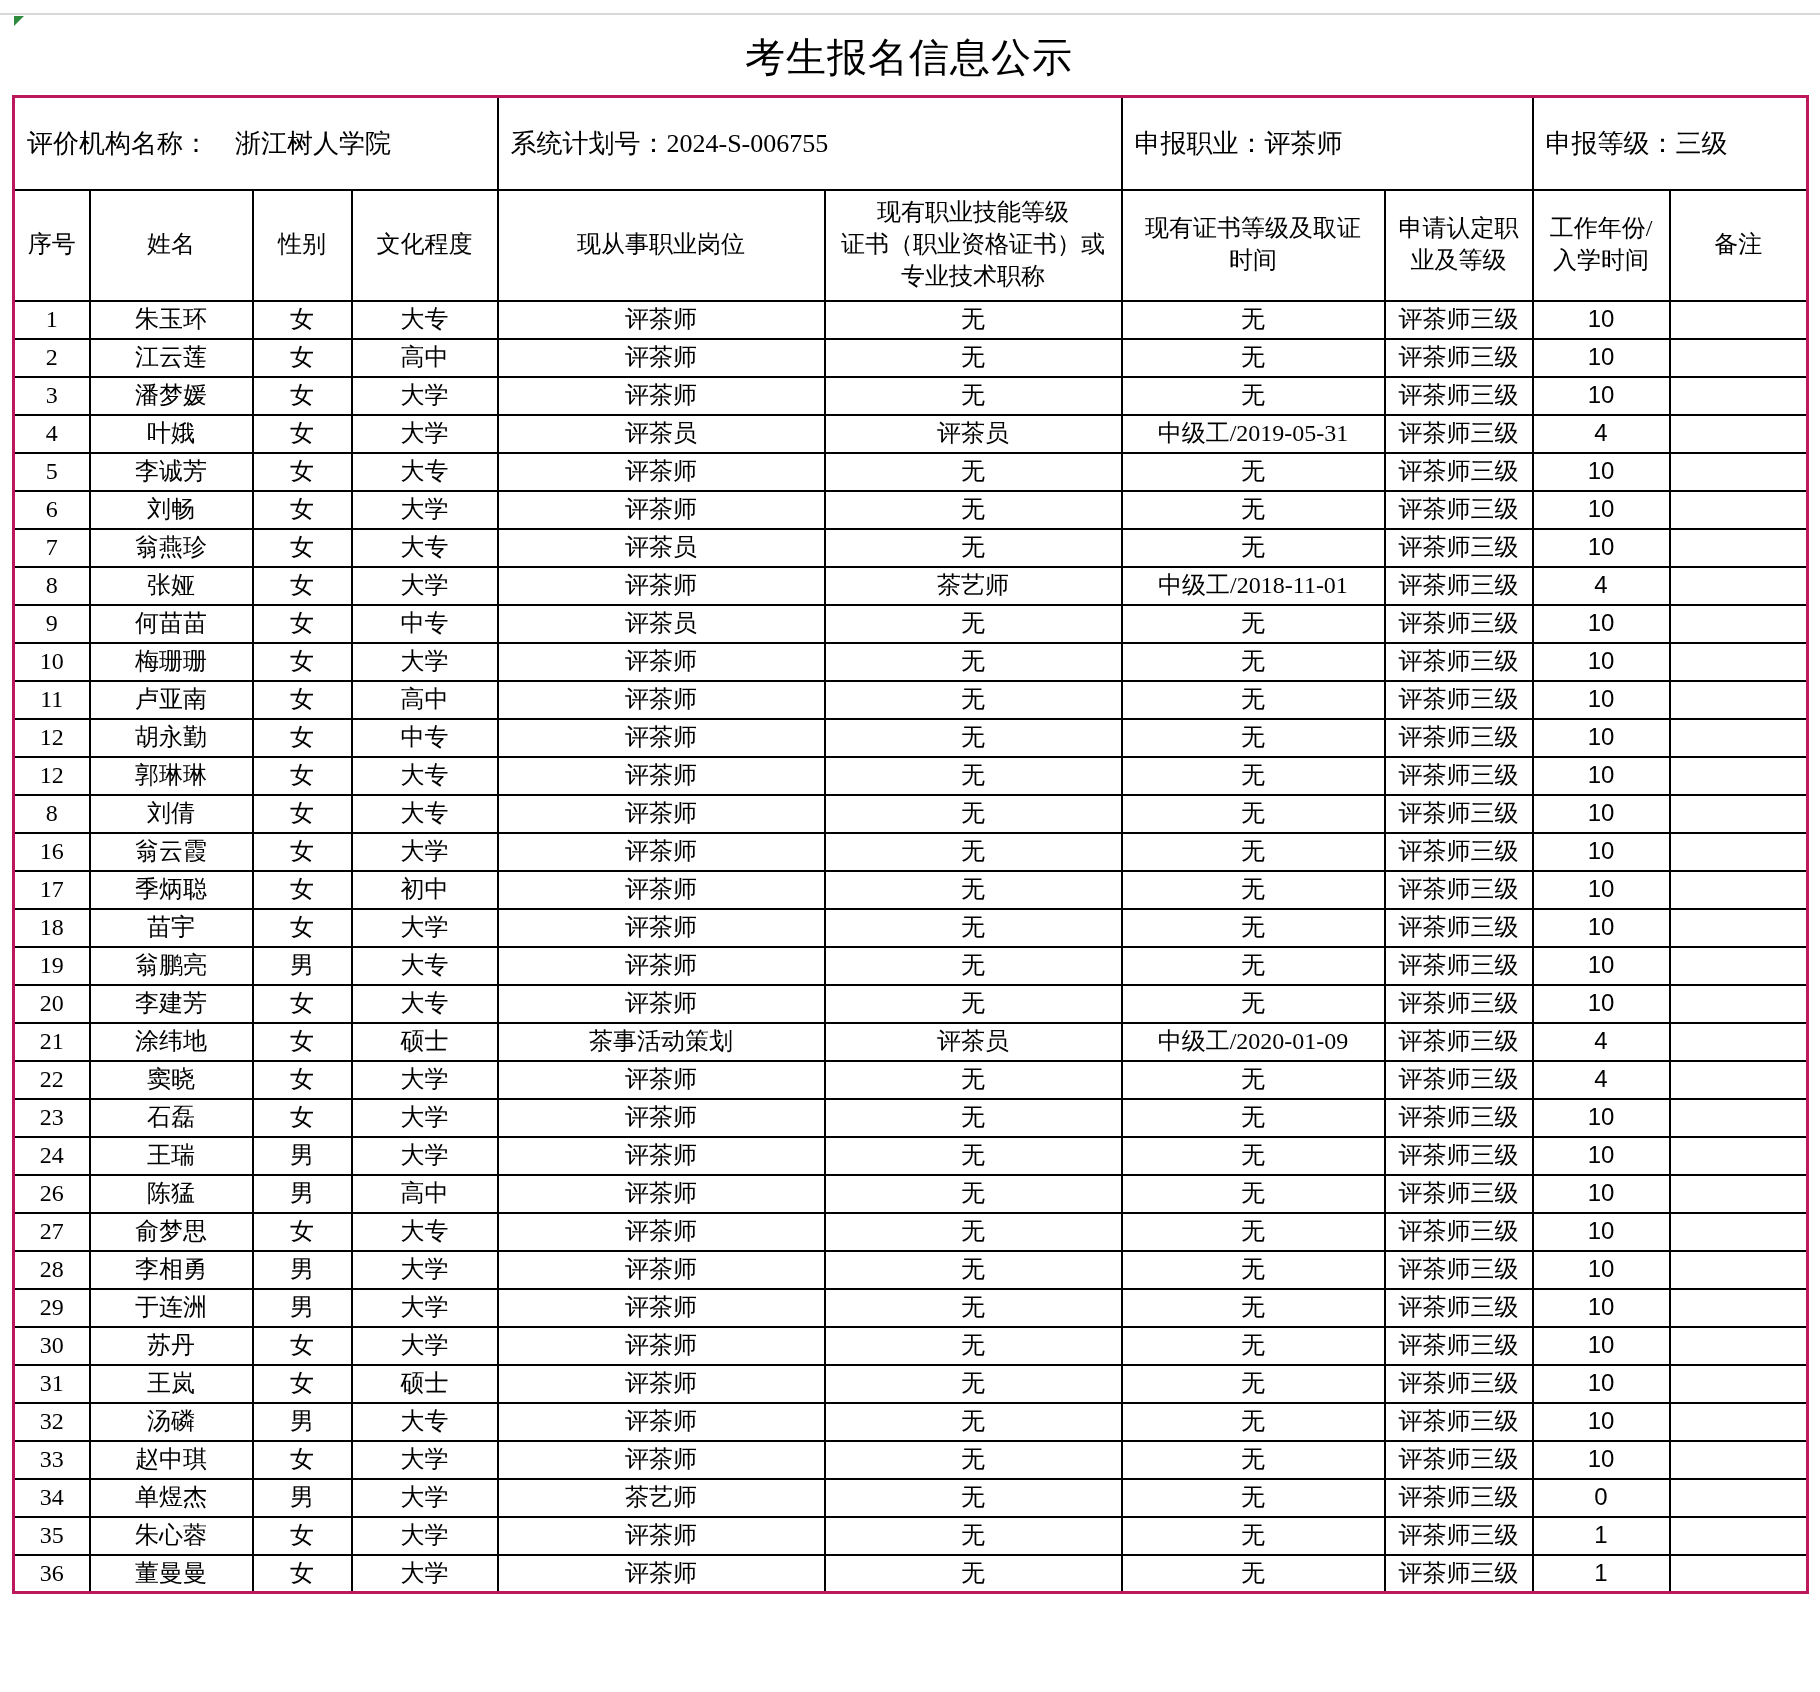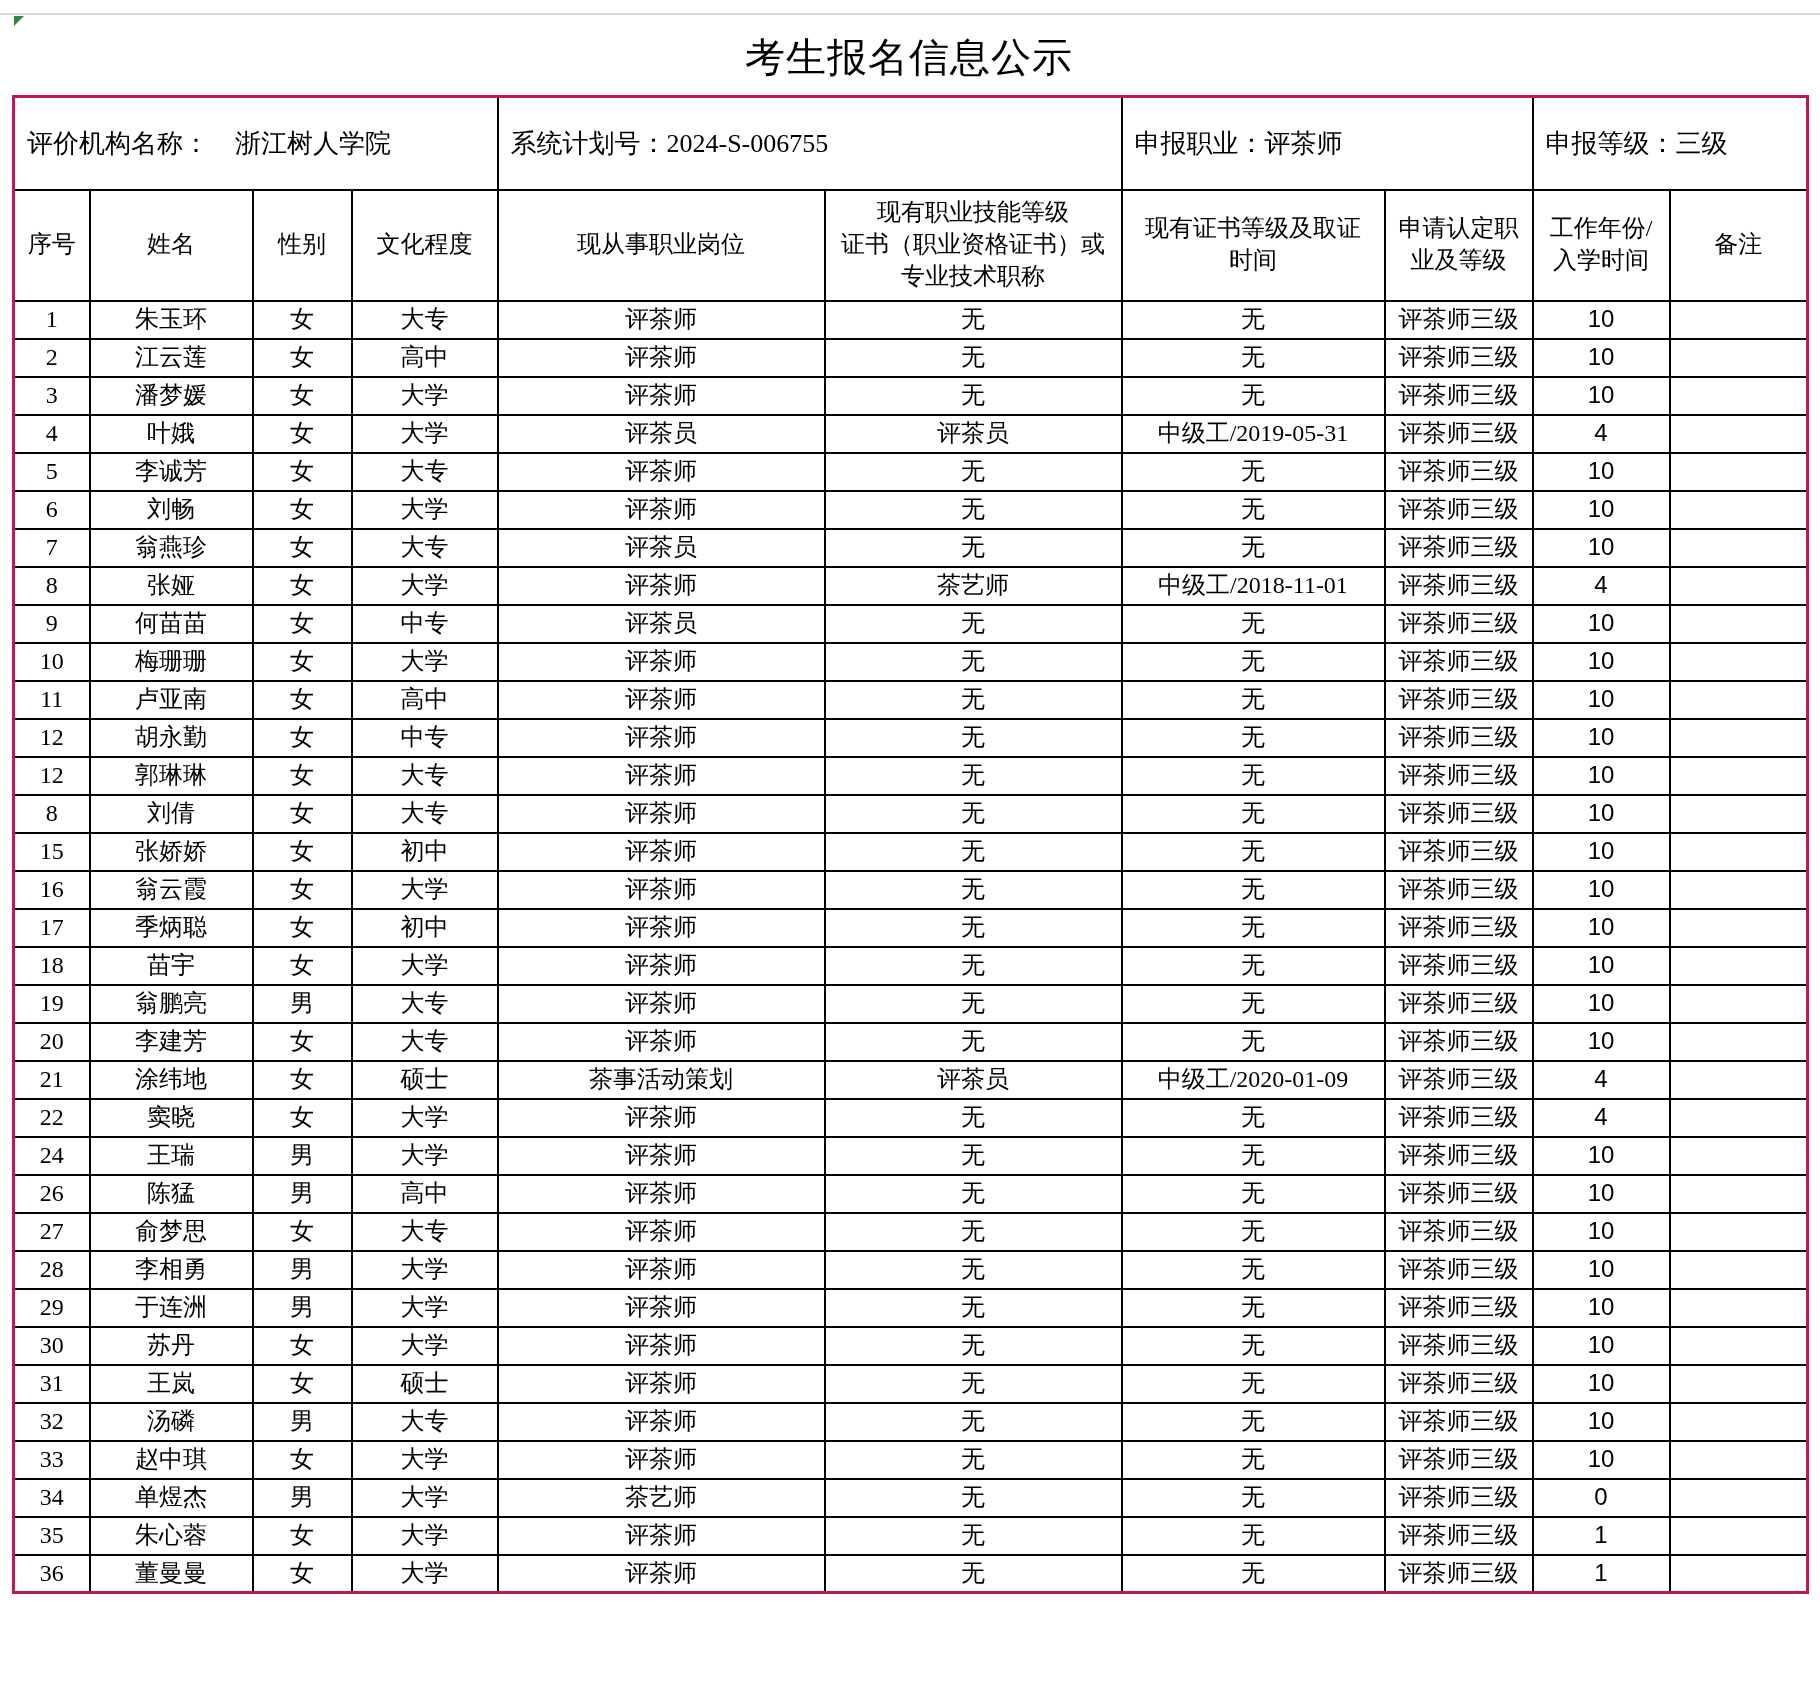"15" tr { html: <tr> <td>15</td> <td>张娇娇</td> <td>女</td> <td>初中</td> <td>评茶师</td> <td>无</td> <td>无</td> <td>评茶师三级</td> <td>10</td> <td></td> </tr> -> none }
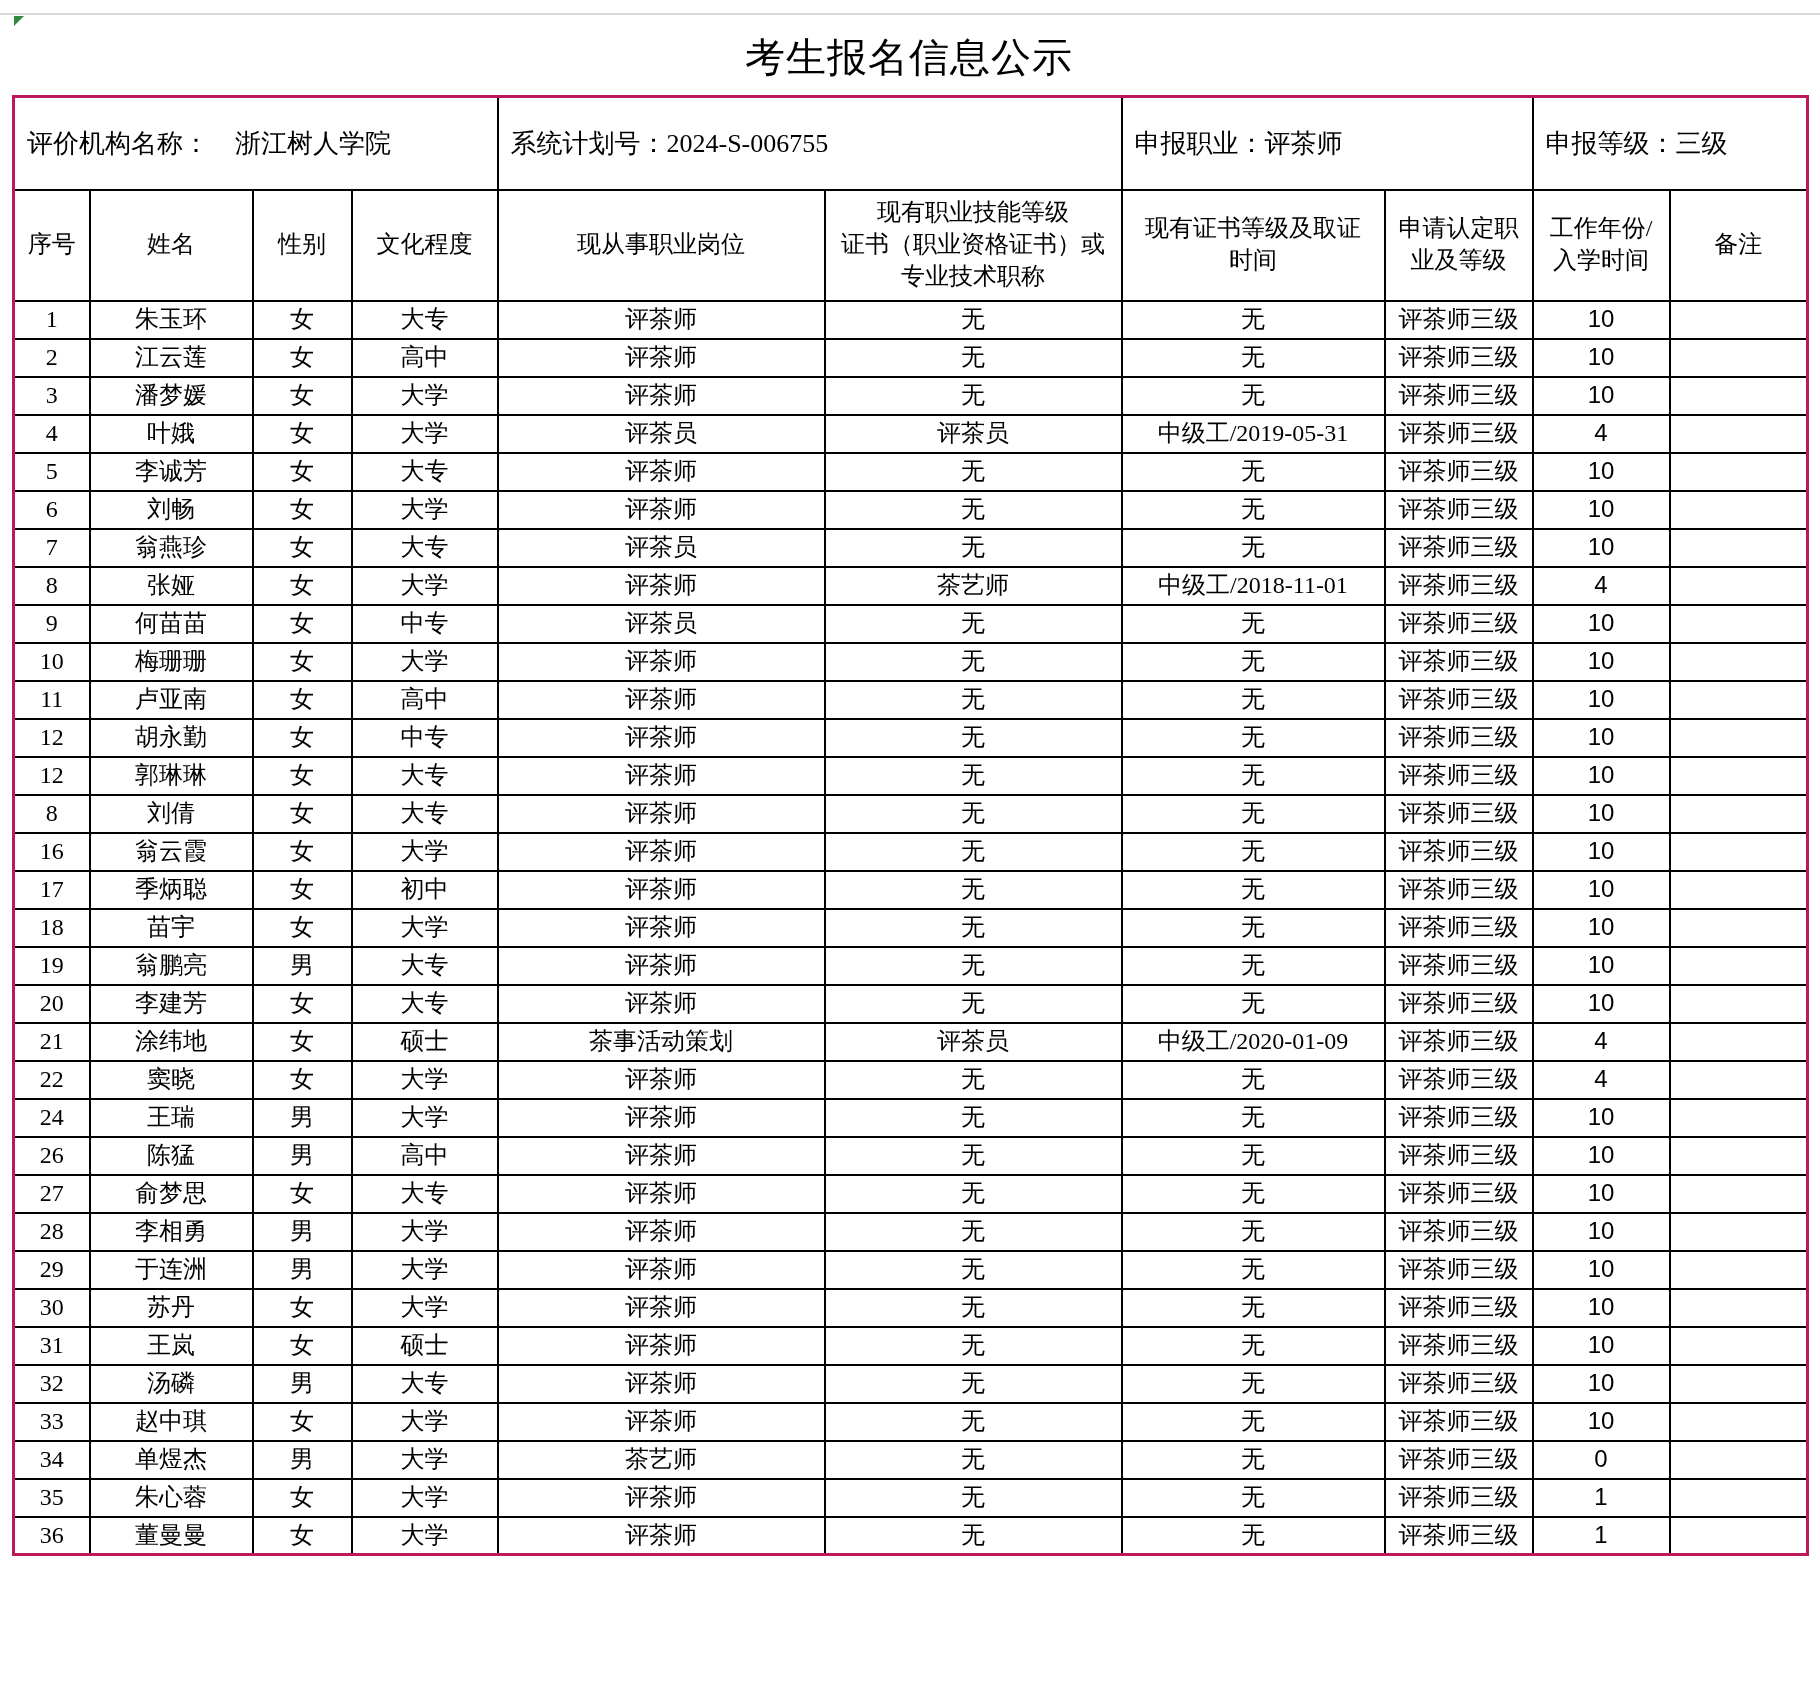"23" tr { html: none -> <tr> <td>23</td> <td>石磊</td> <td>女</td> <td>大学</td> <td>评茶师</td> <td>无</td> <td>无</td> <td>评茶师三级</td> <td>10</td> <td></td> </tr> }
